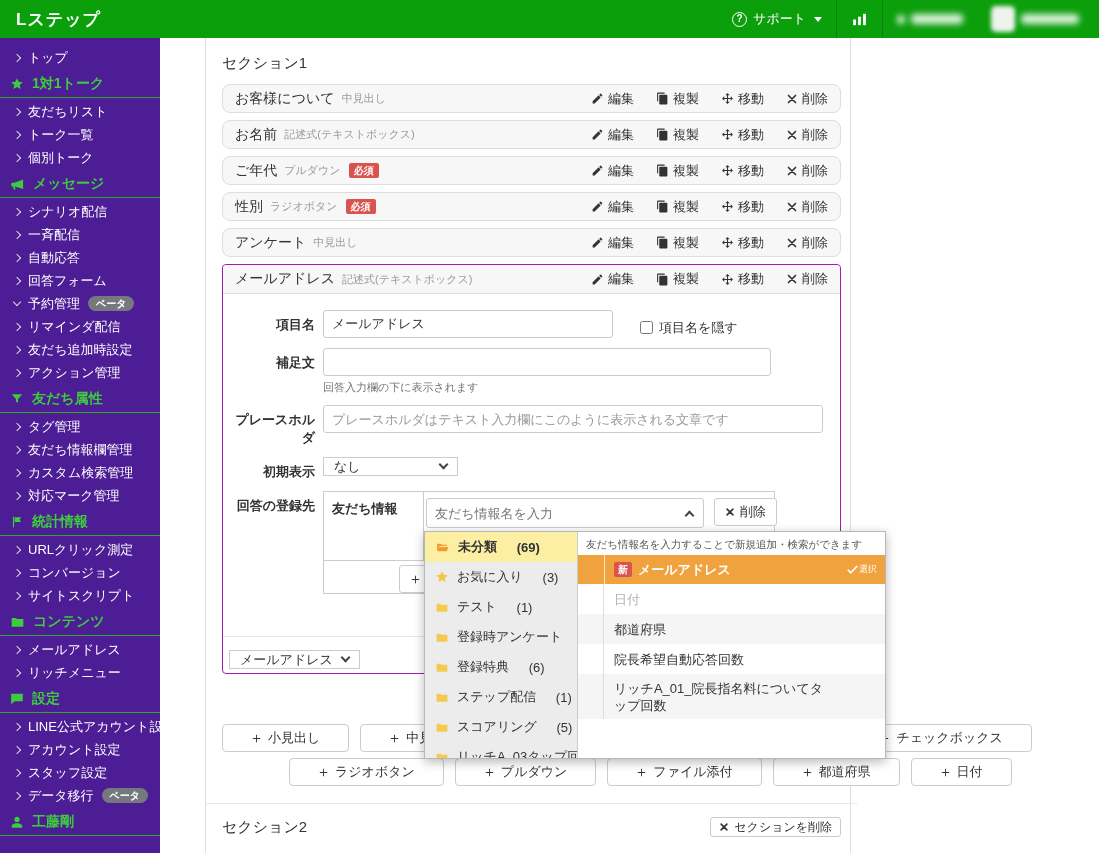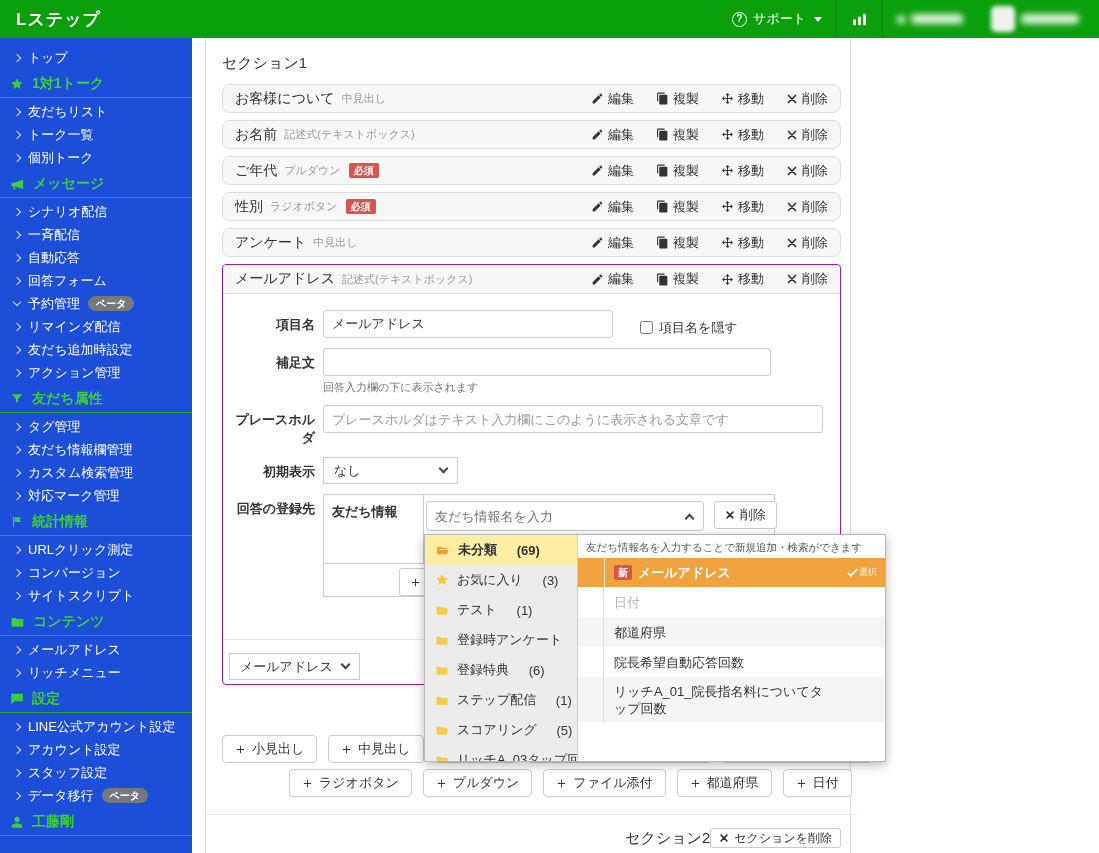"トップ" .sidebar { background: #1d4ed8 -> #4c1d95; width: 192px -> 160px }
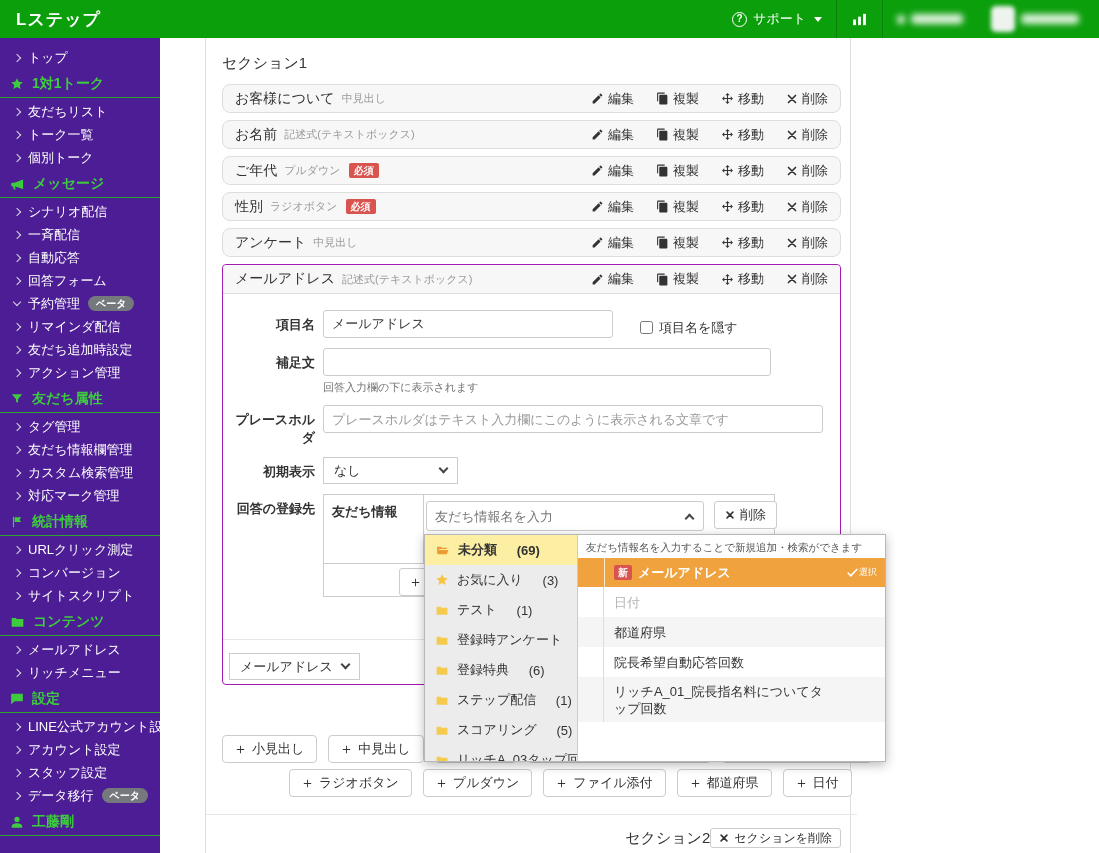"なし" .selbox { height: 27px -> 19px }
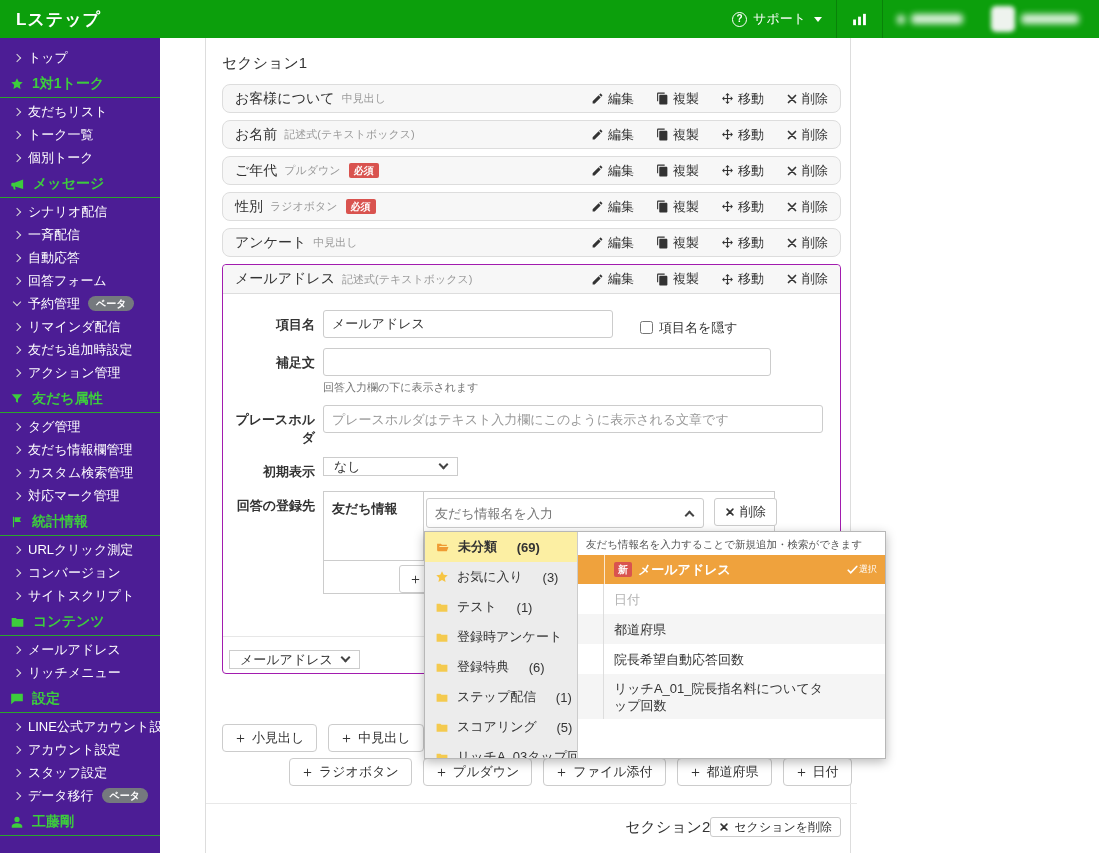"小見出し" .btn-add { padding: 0 12px -> 0 28px }
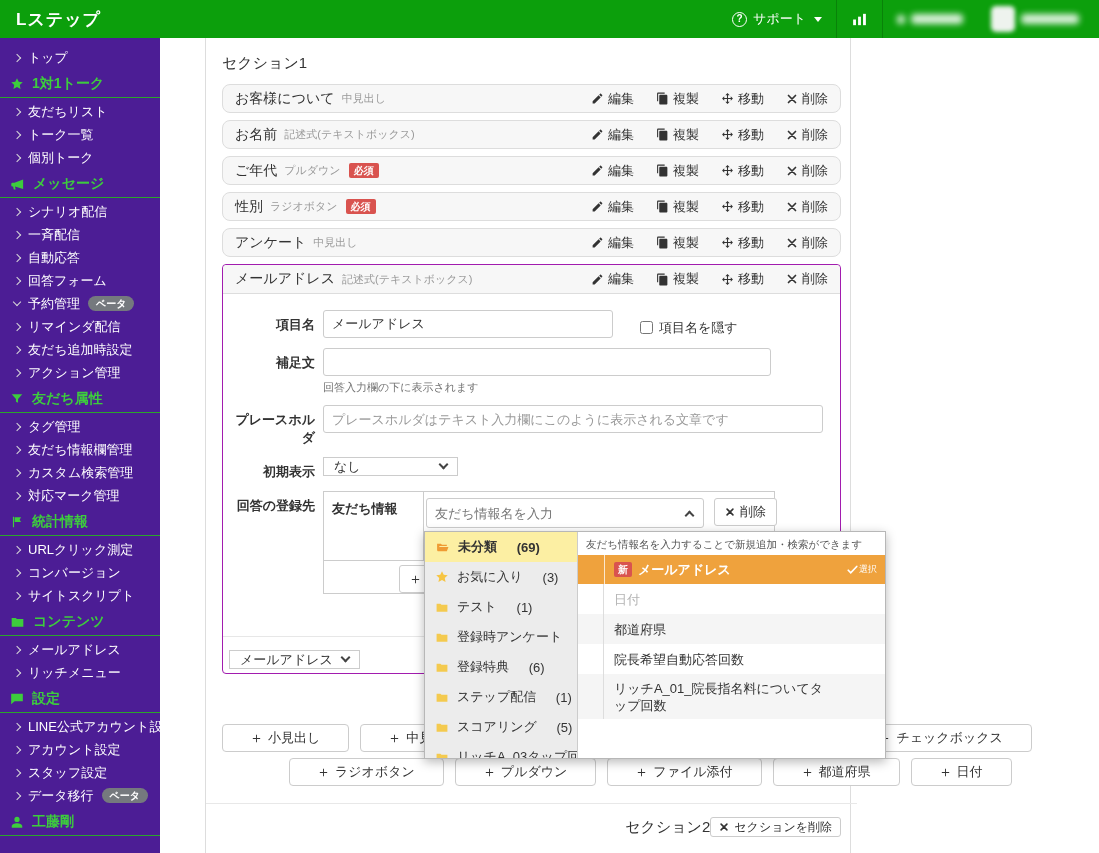"セクション2" .sec-head { justify-content: flex-end -> space-between }
